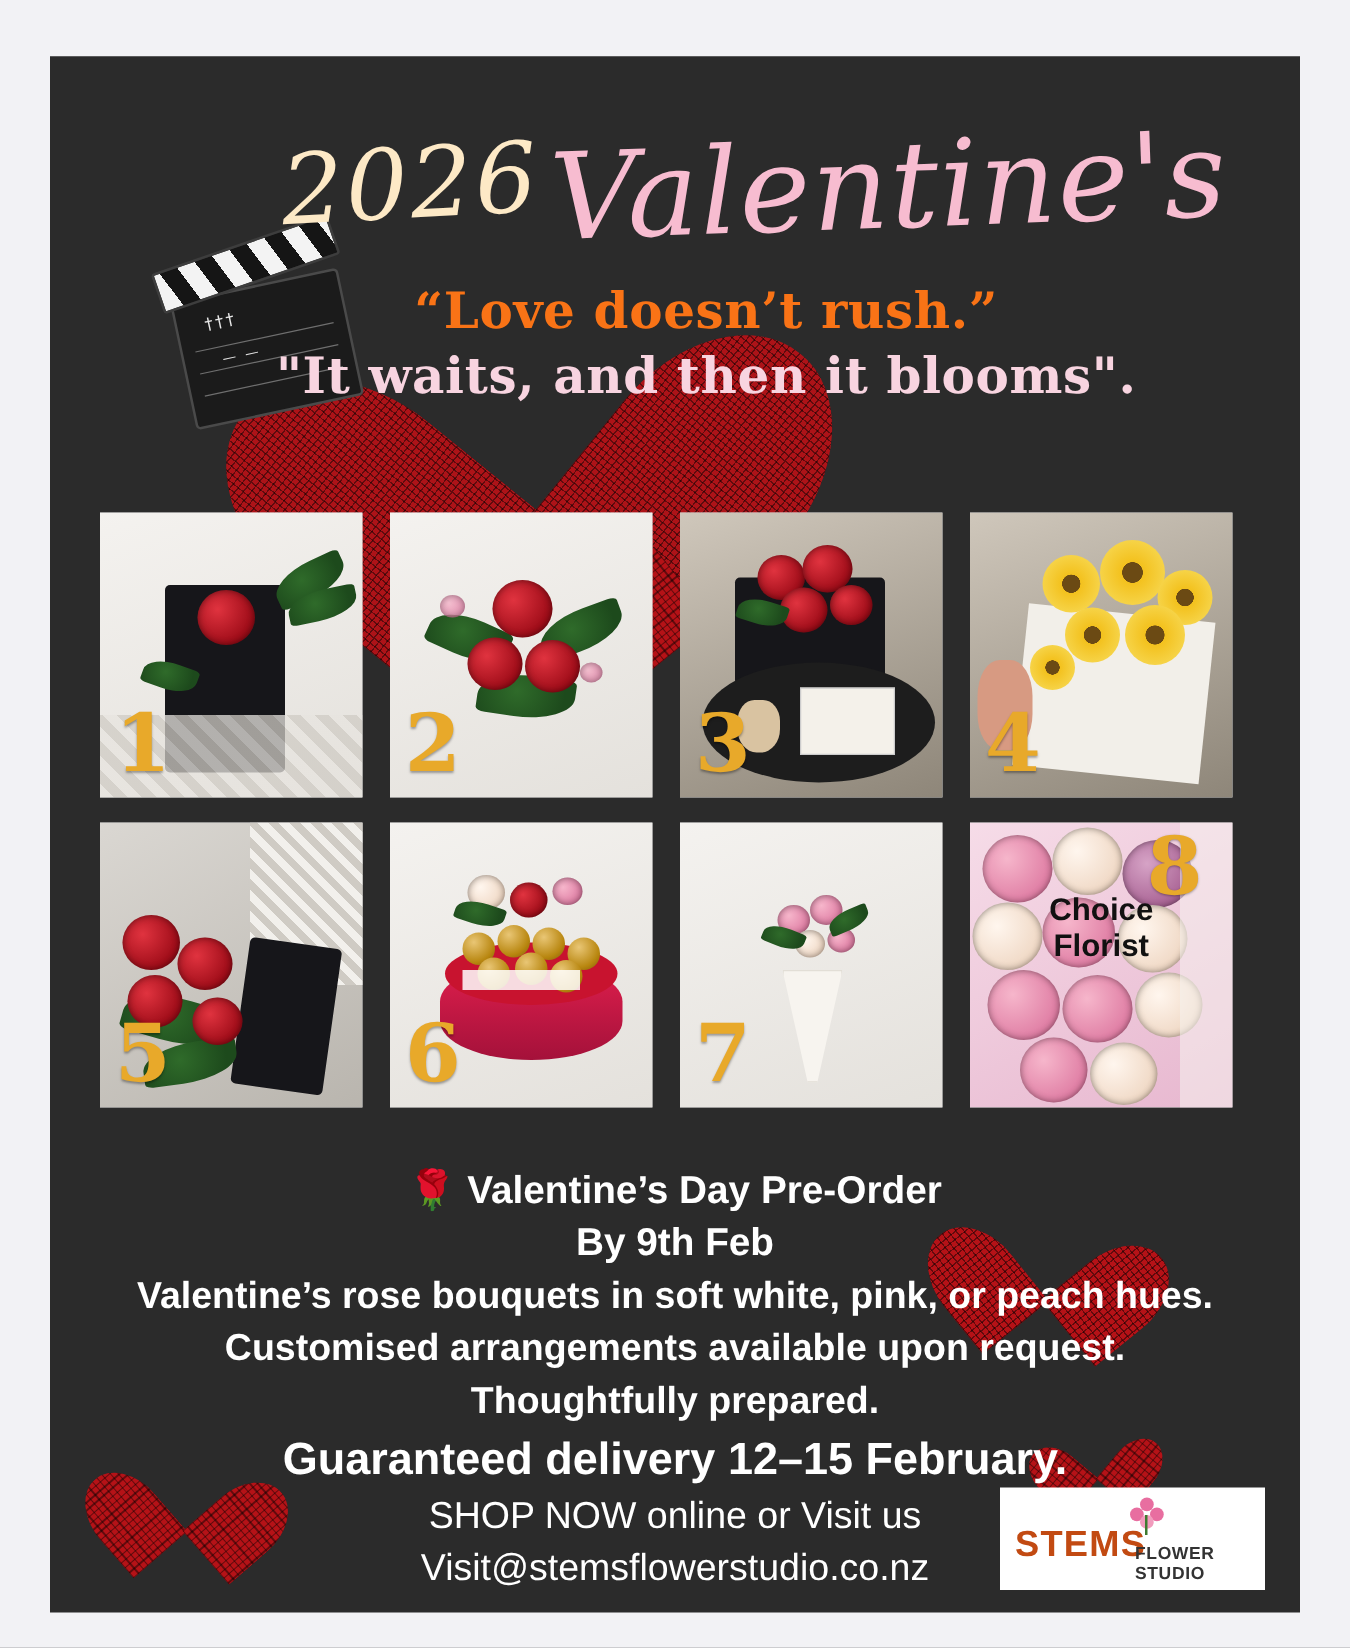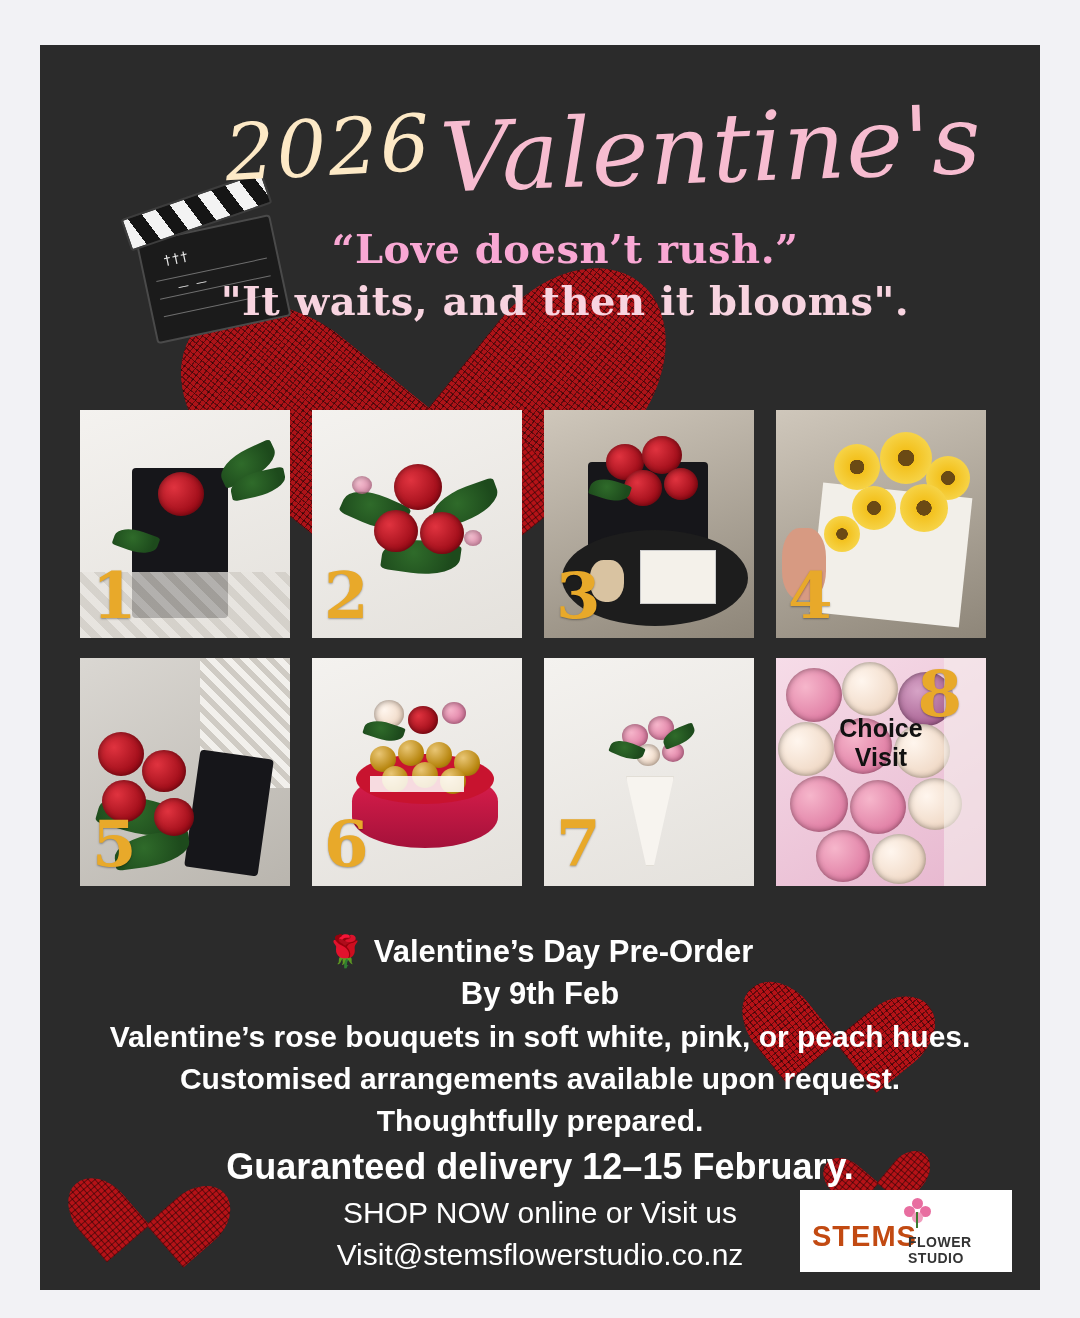"“Love doesn’t rush.”" .quote1 { color: #f9a8d4 -> #f97316 }
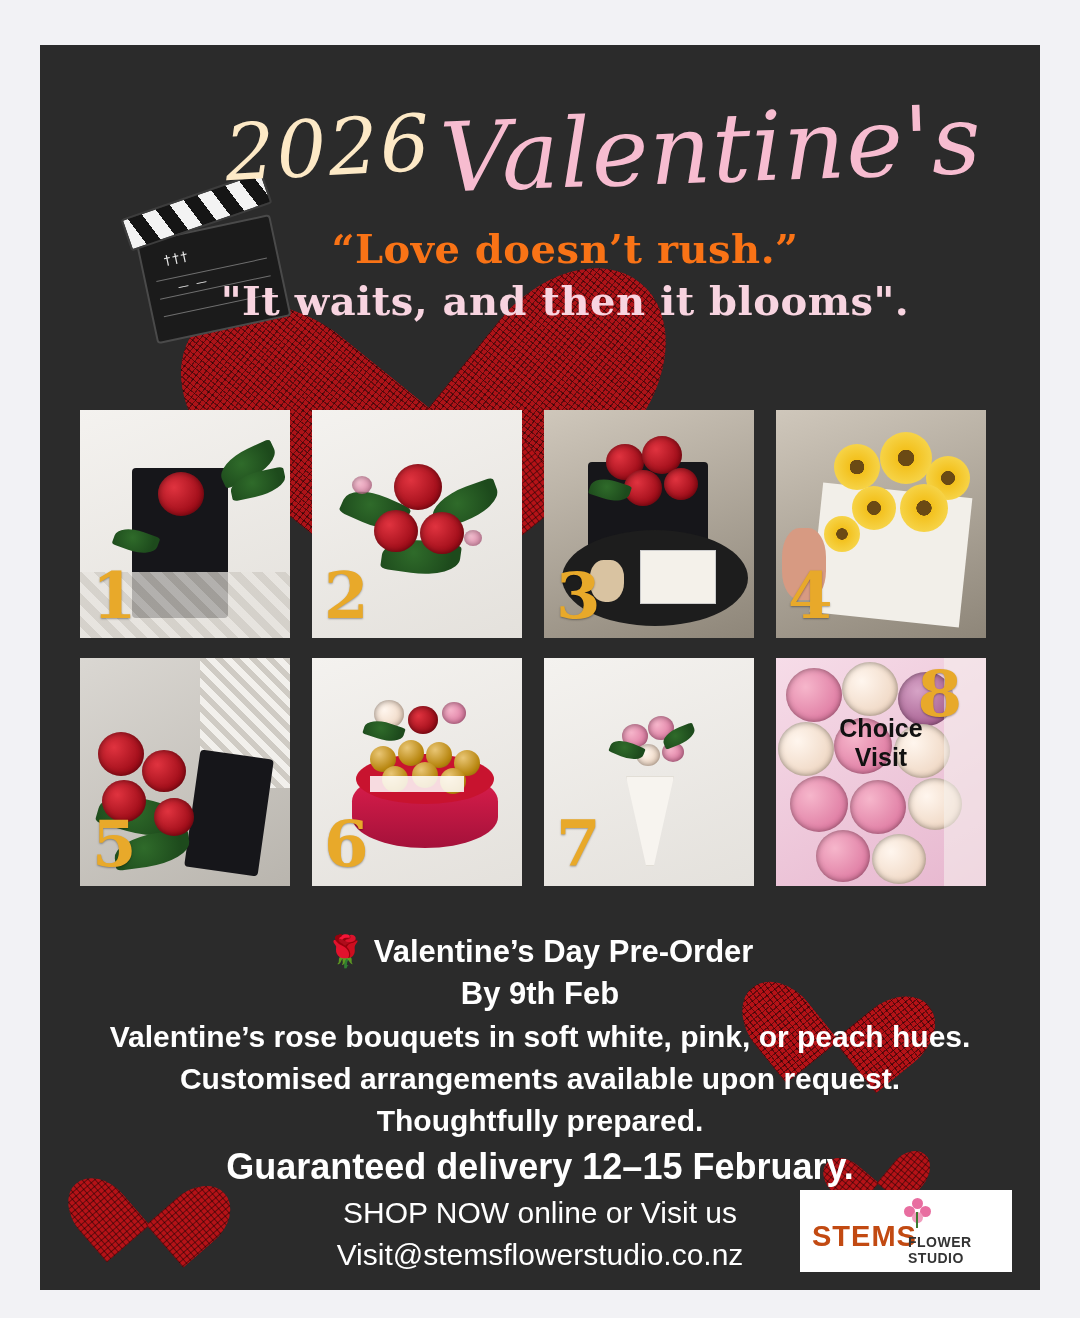"Visit" span { text: Visit -> Florist }
